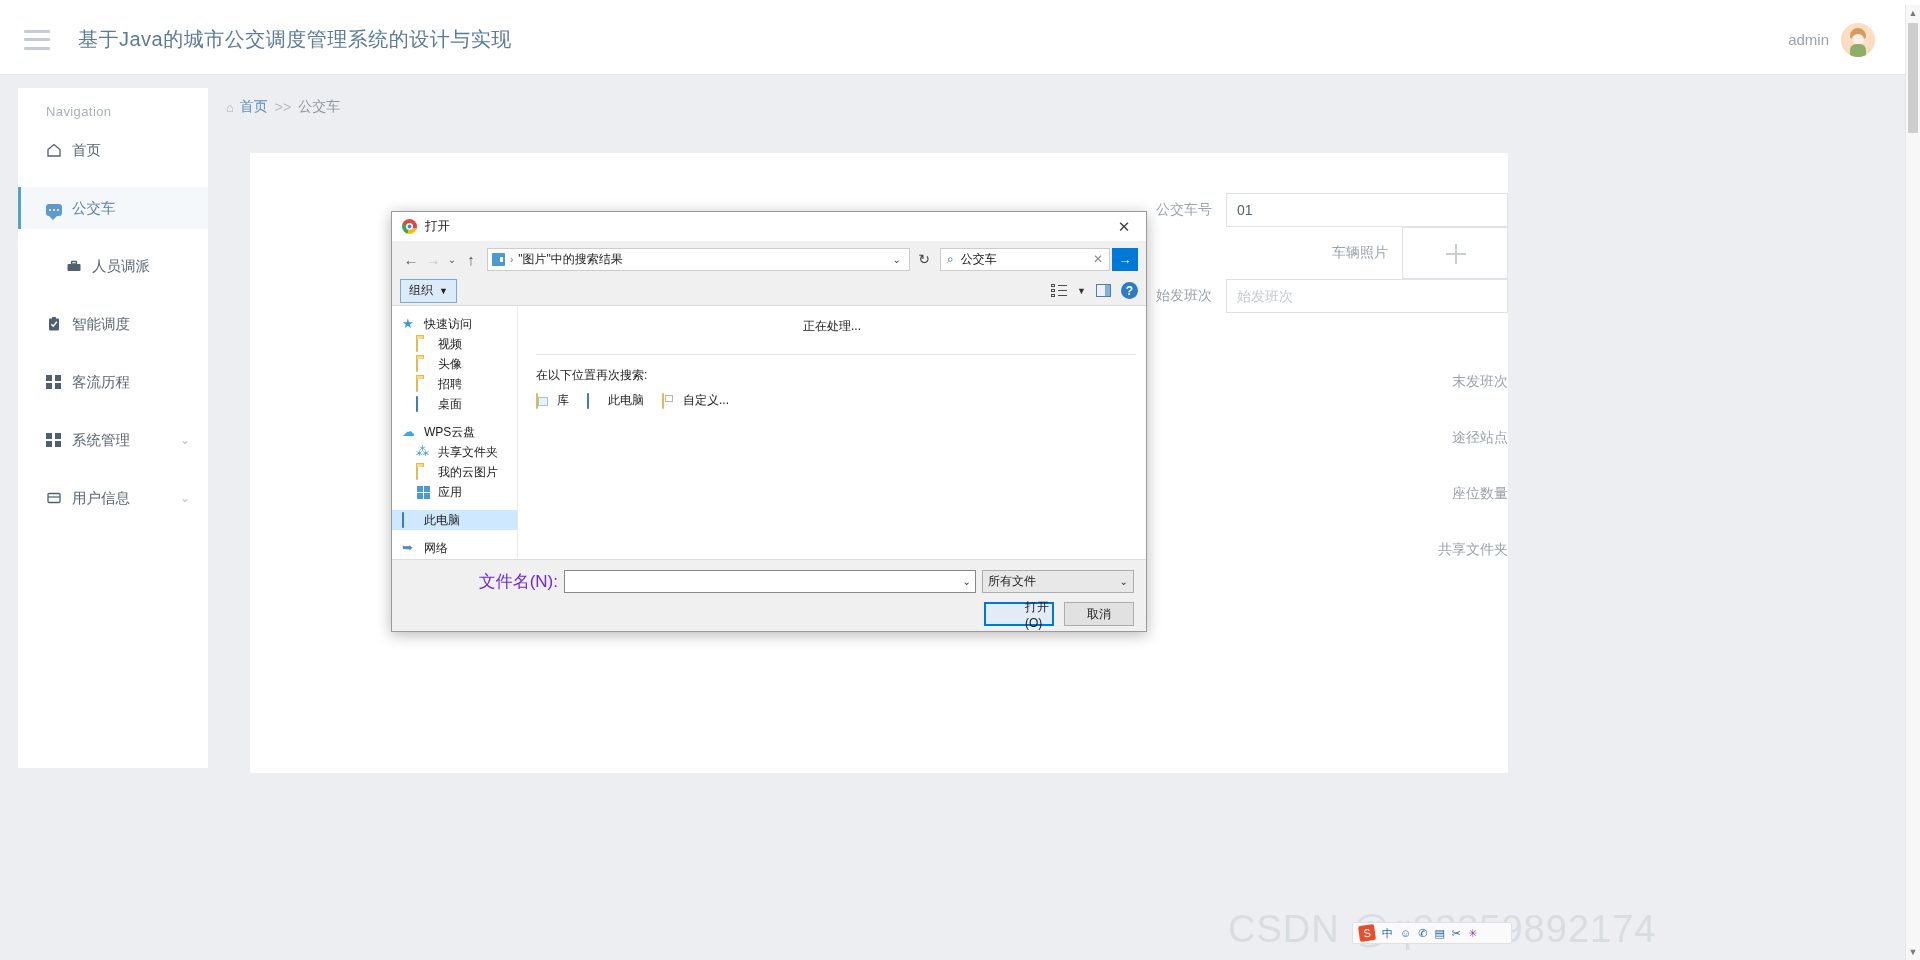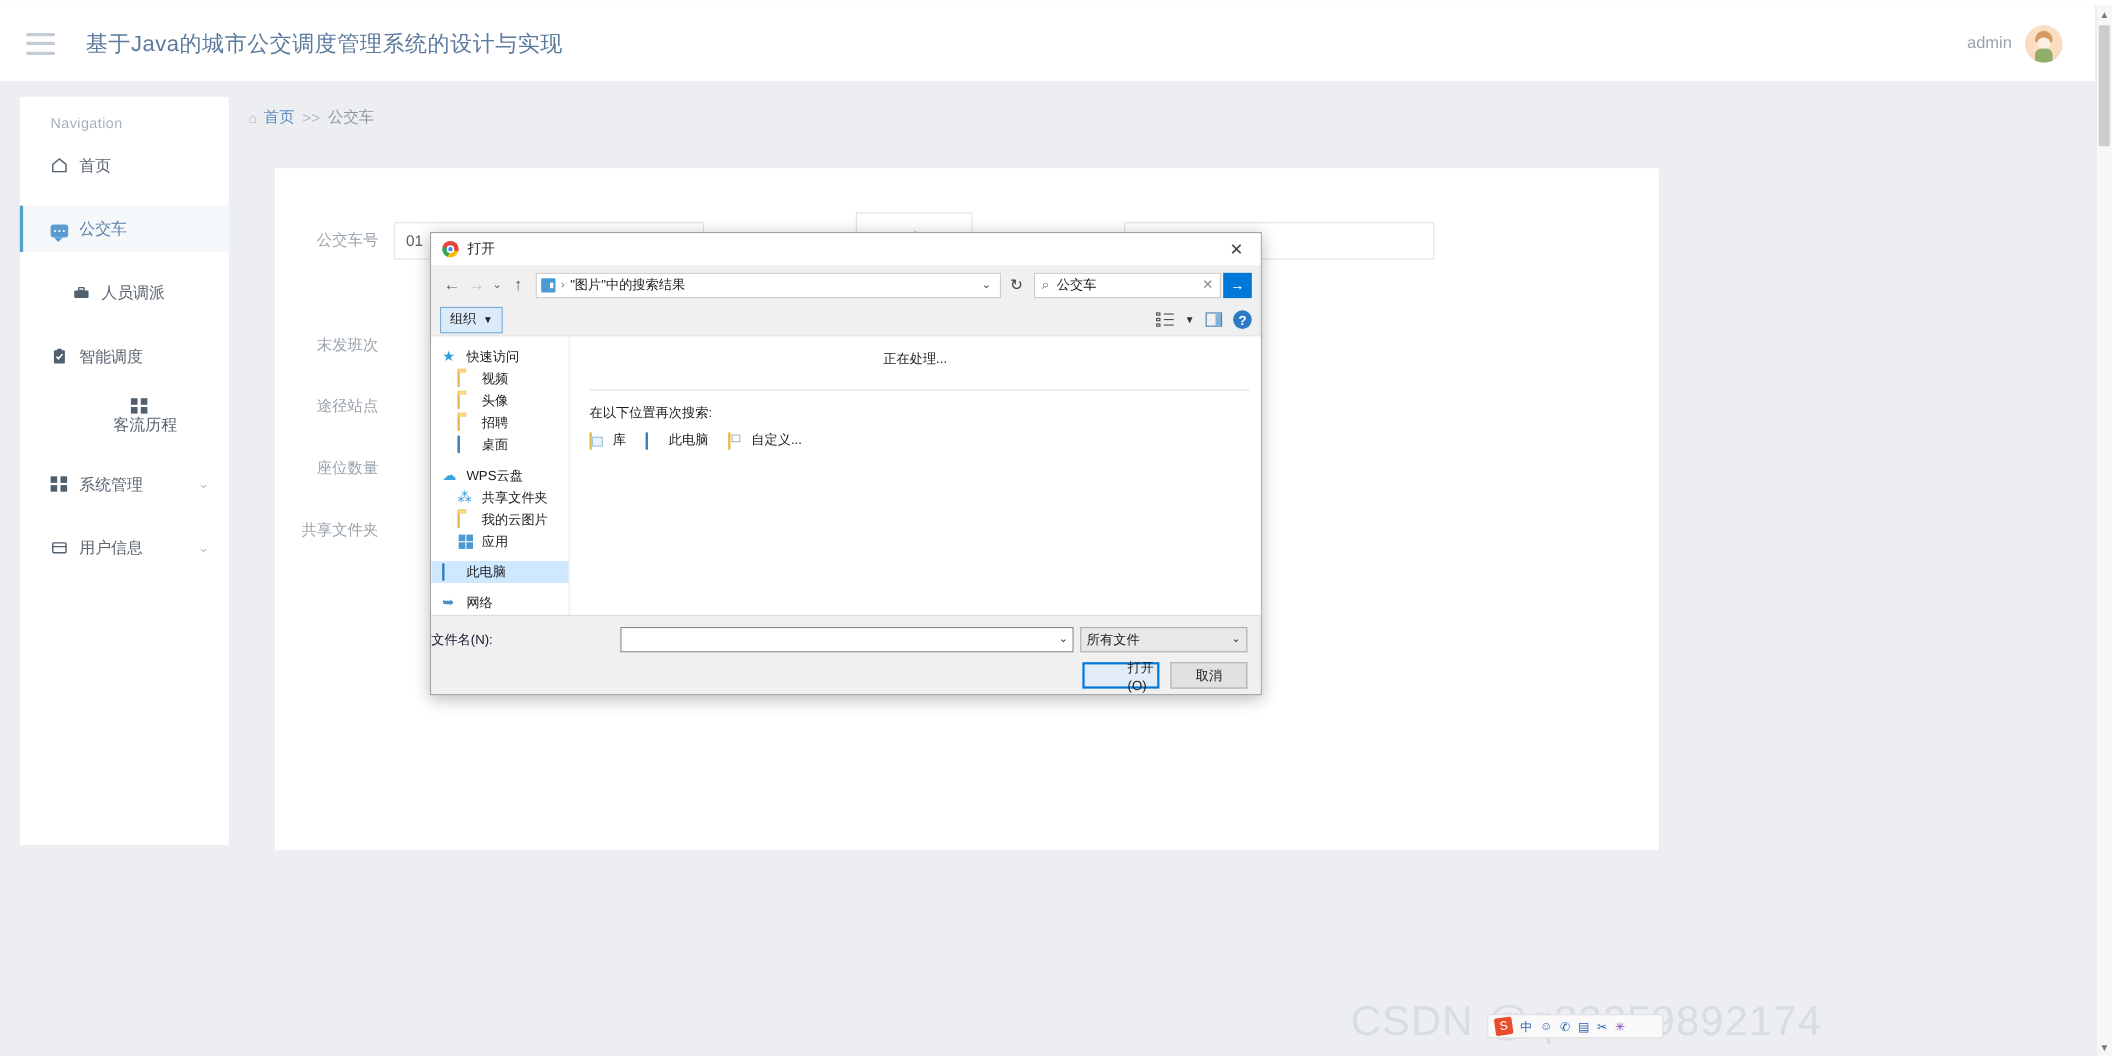"公交车号" .form-row { align-items: center -> flex-end; flex-direction: none -> column }
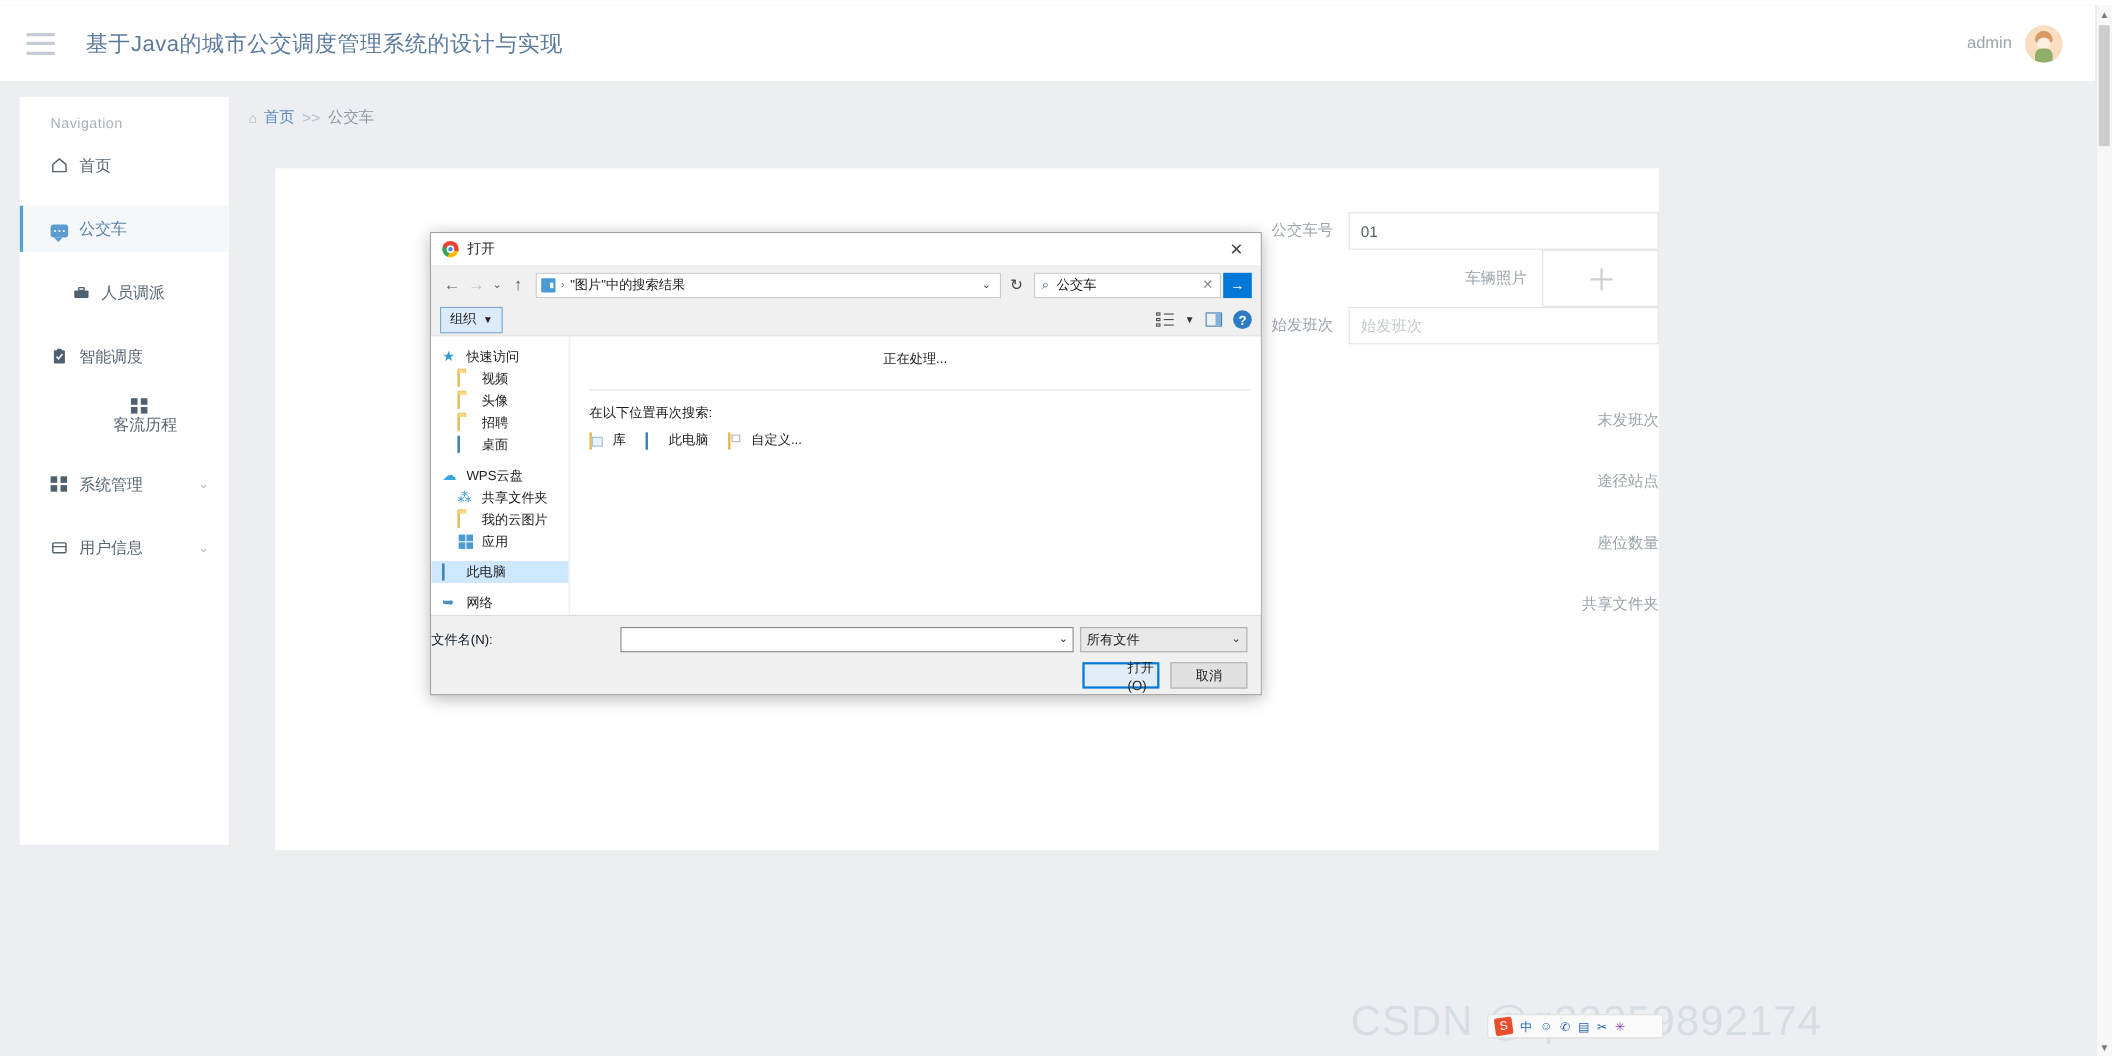"客流历程" div.nav-item { flex-direction: column -> none }
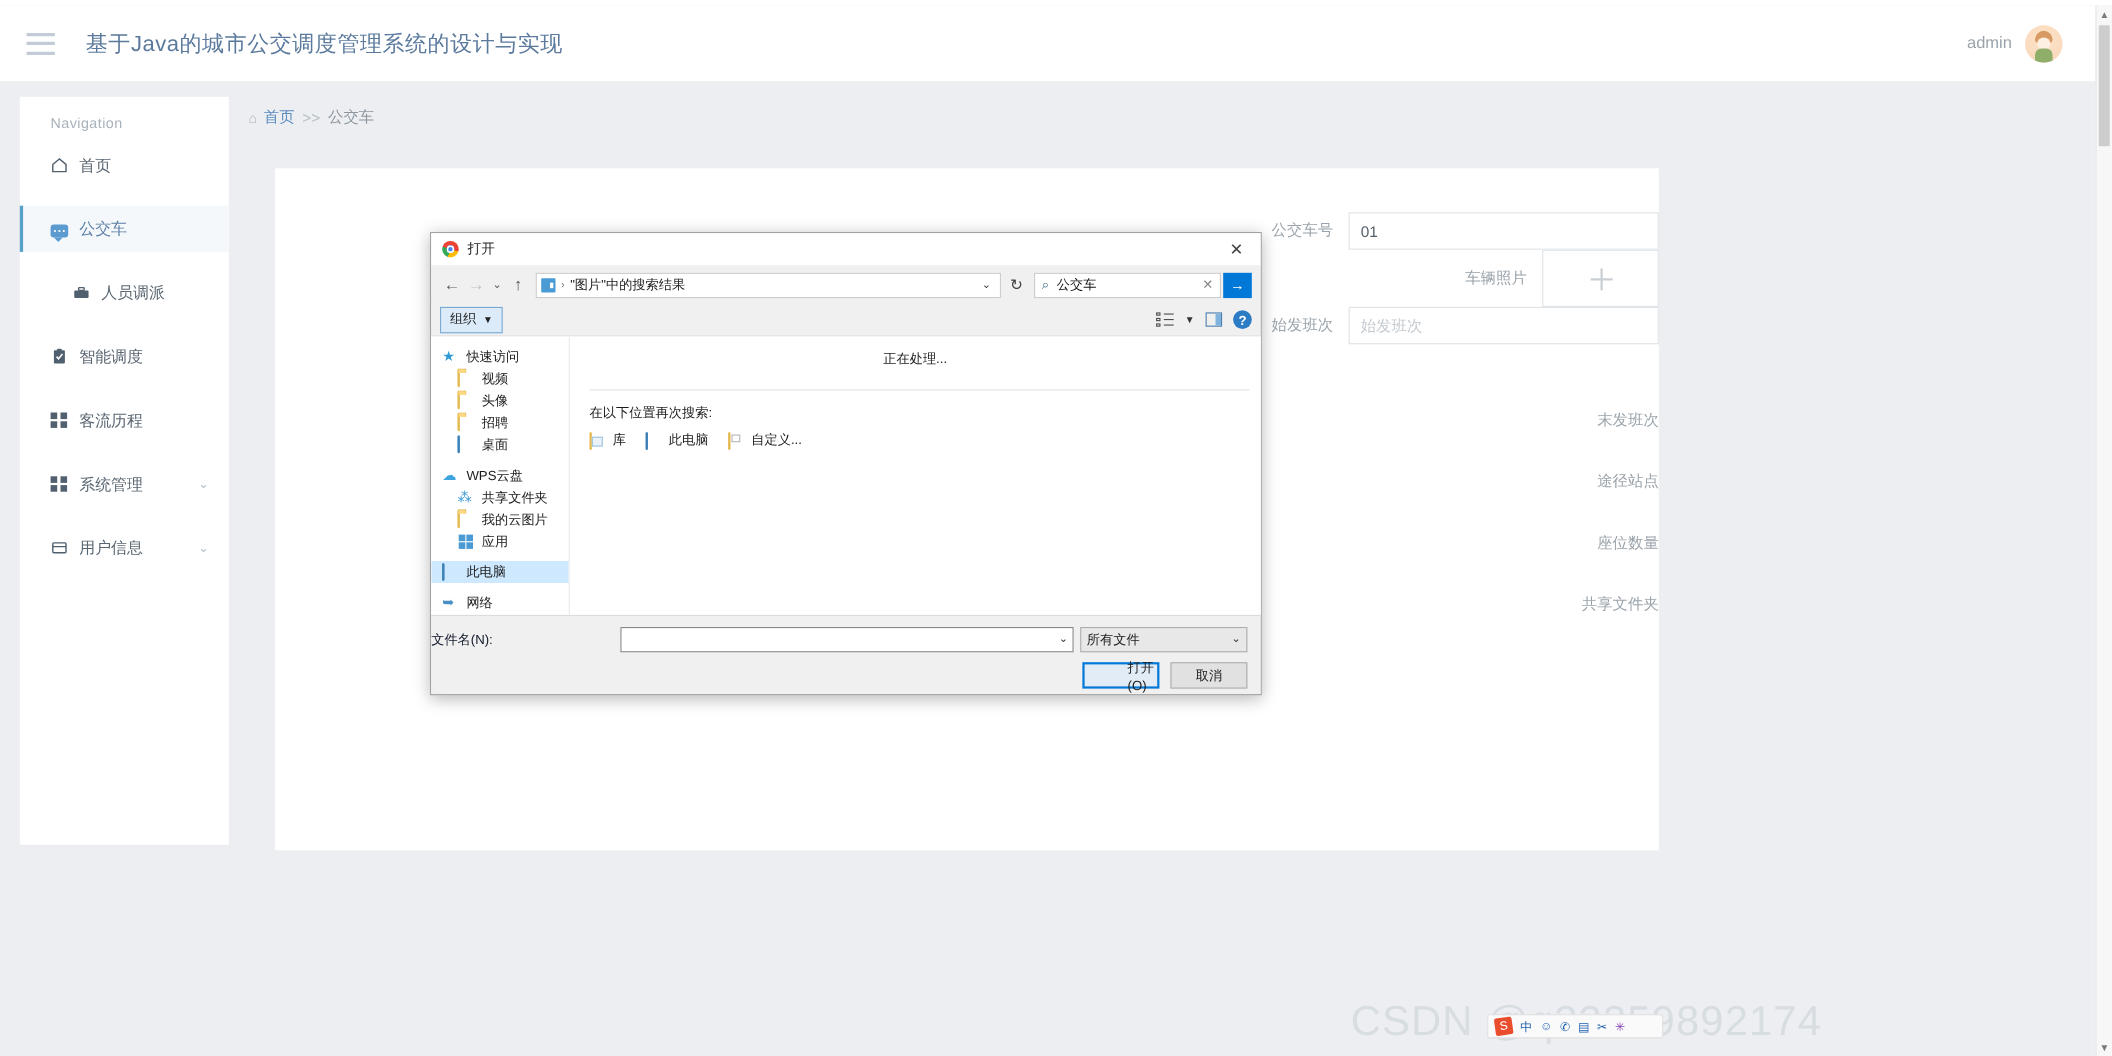"文件名(N):" .fn-label { color: #0f172a -> #6d28d9; font-size: 12px -> 17px; text-align: none -> right }
